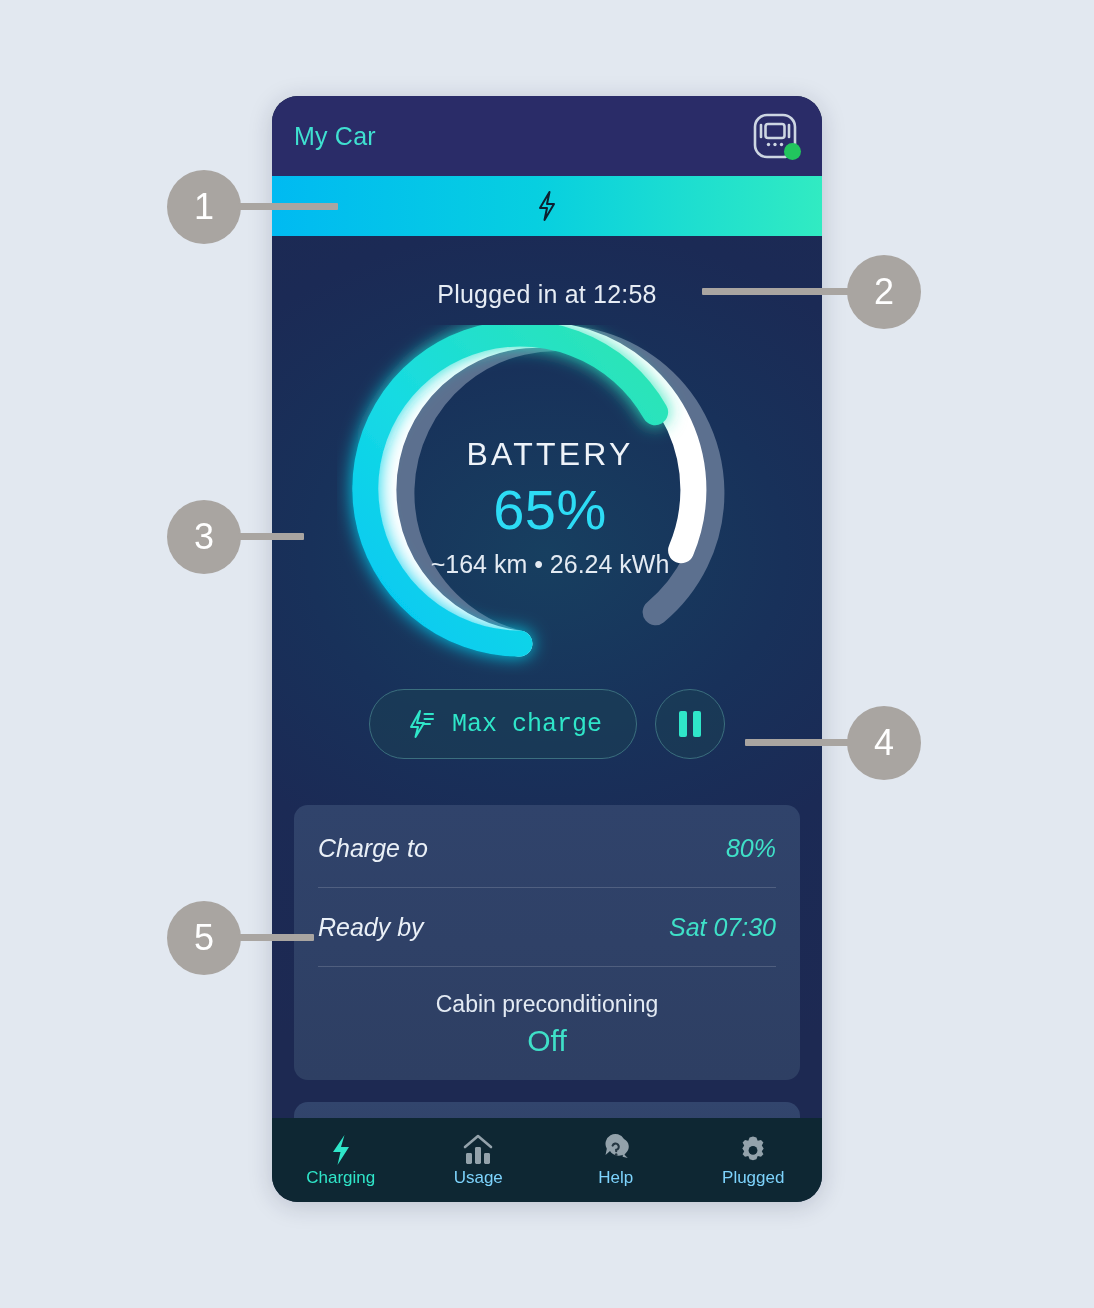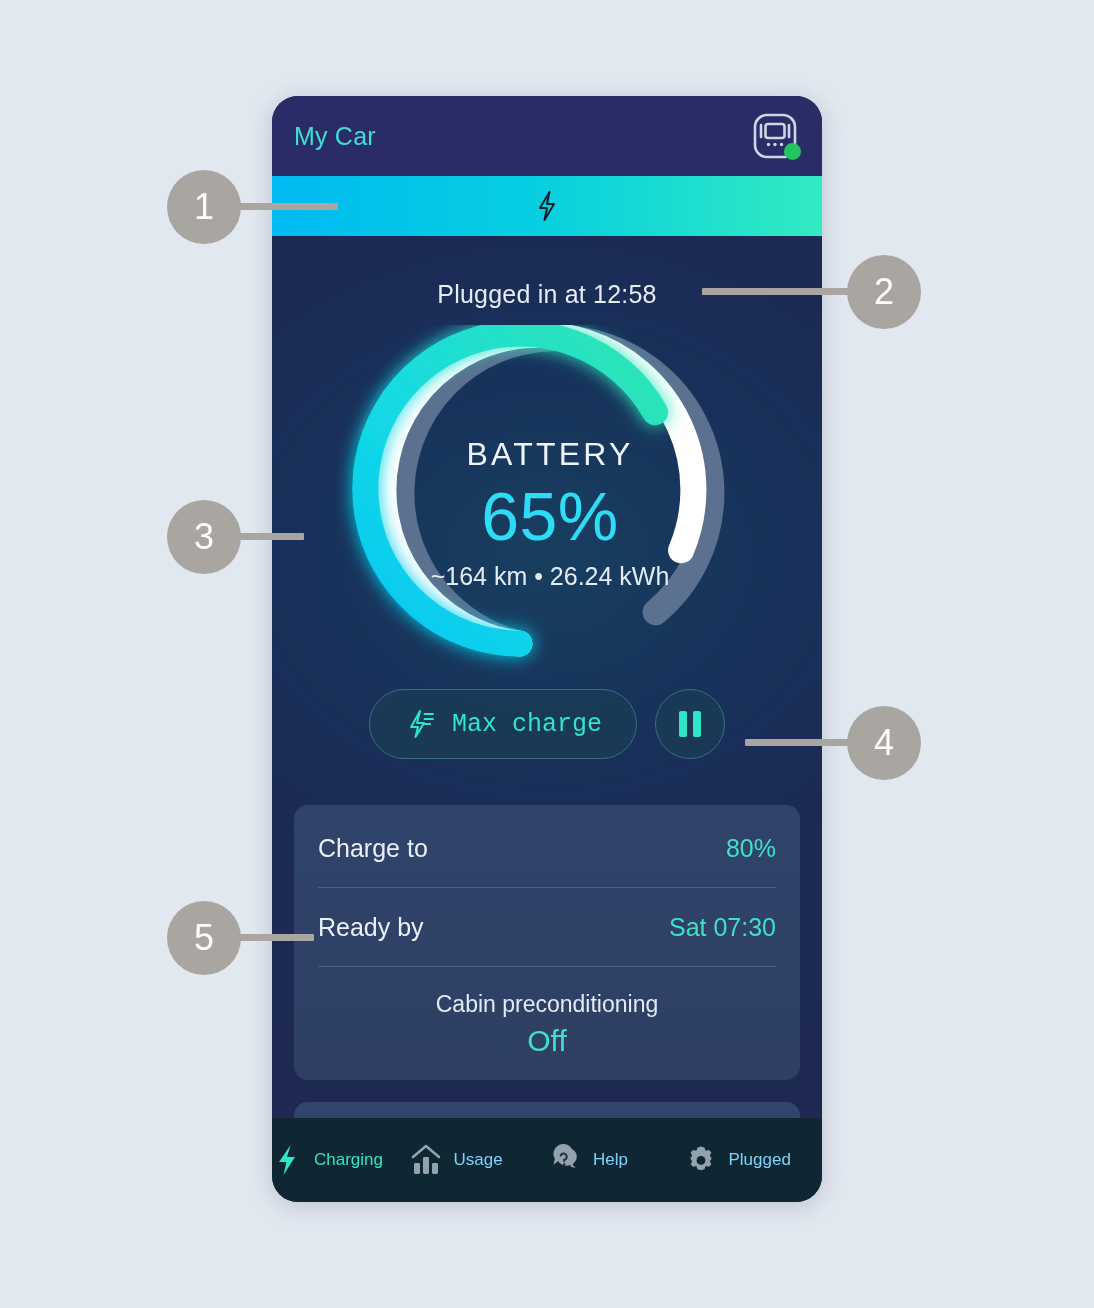"65%" .gauge-pct { font-size: 68px -> 56px }
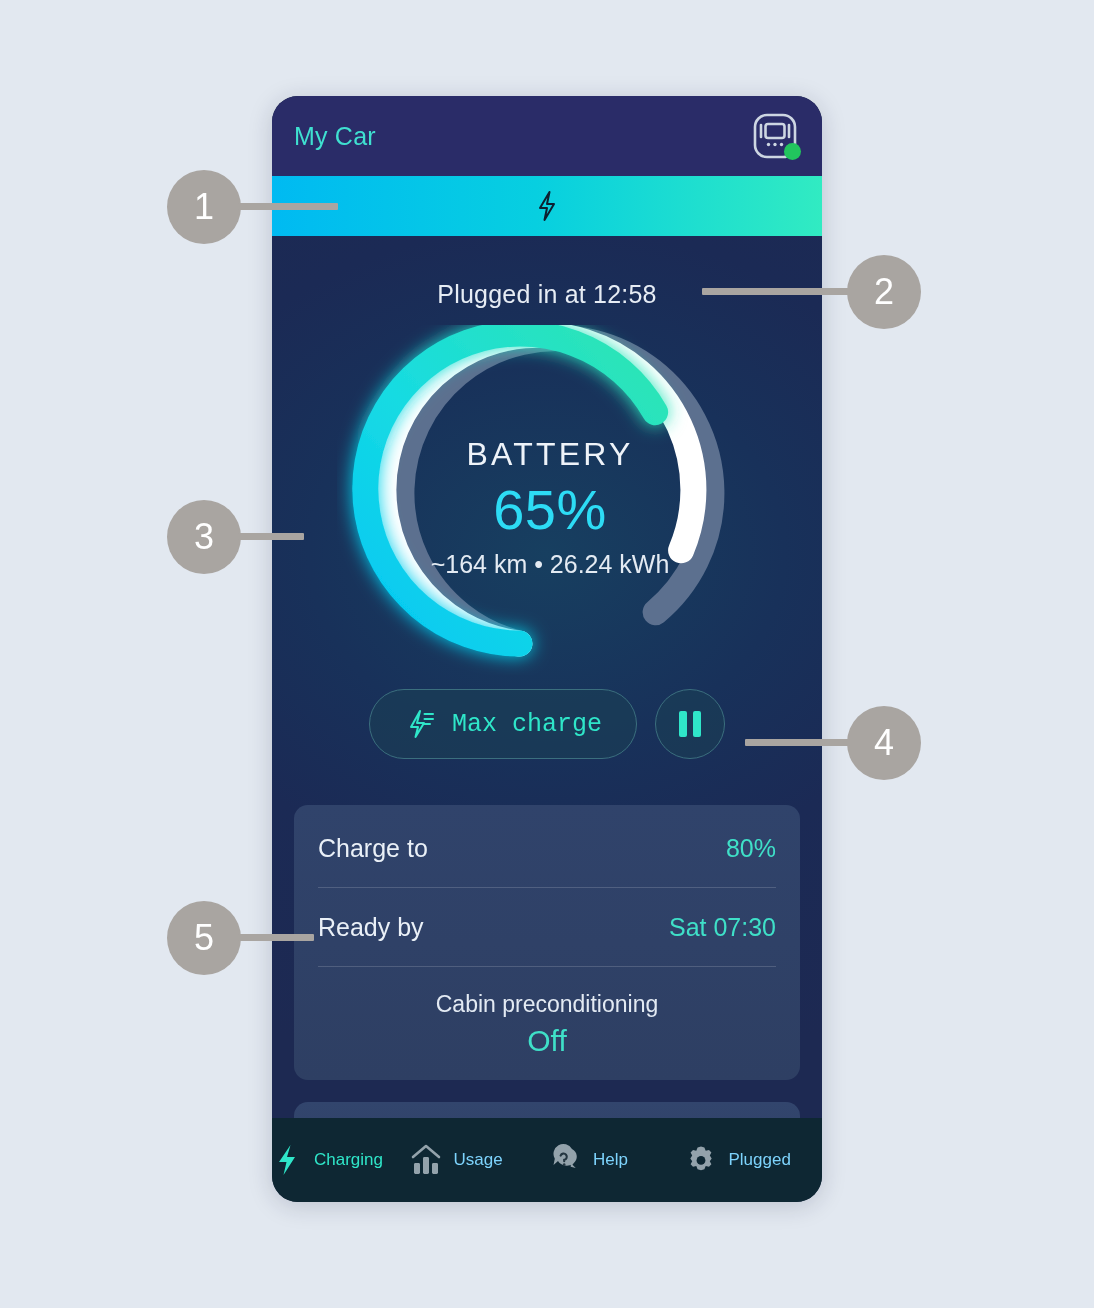"Charge to" .row { font-style: none -> italic }
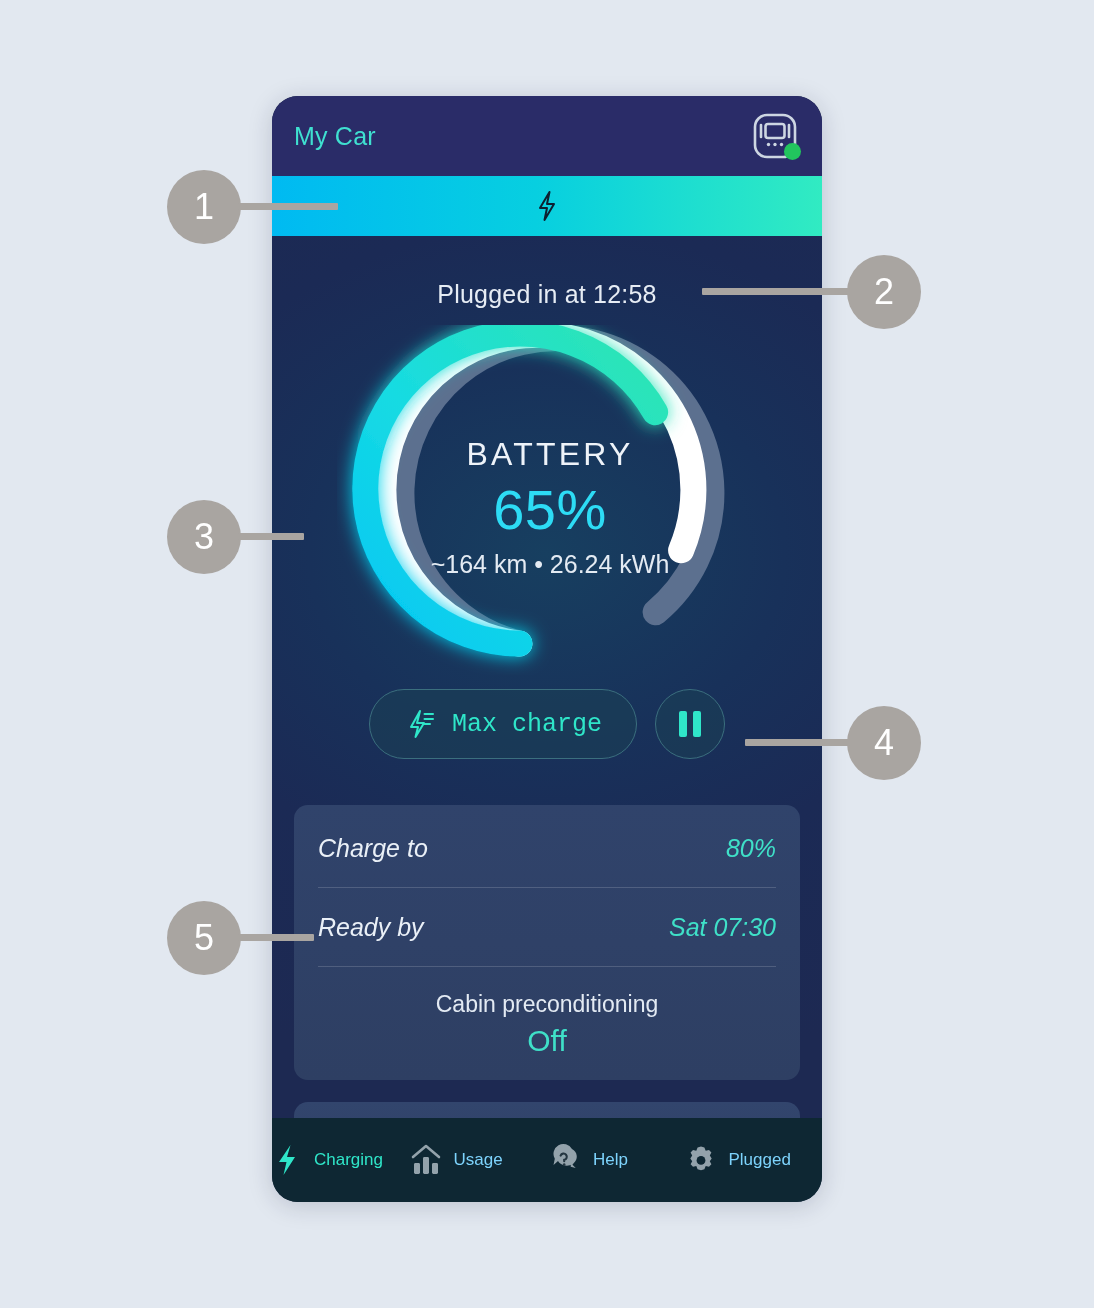"Charging" .tab { flex-direction: row -> column; gap: 12px -> 1px }
